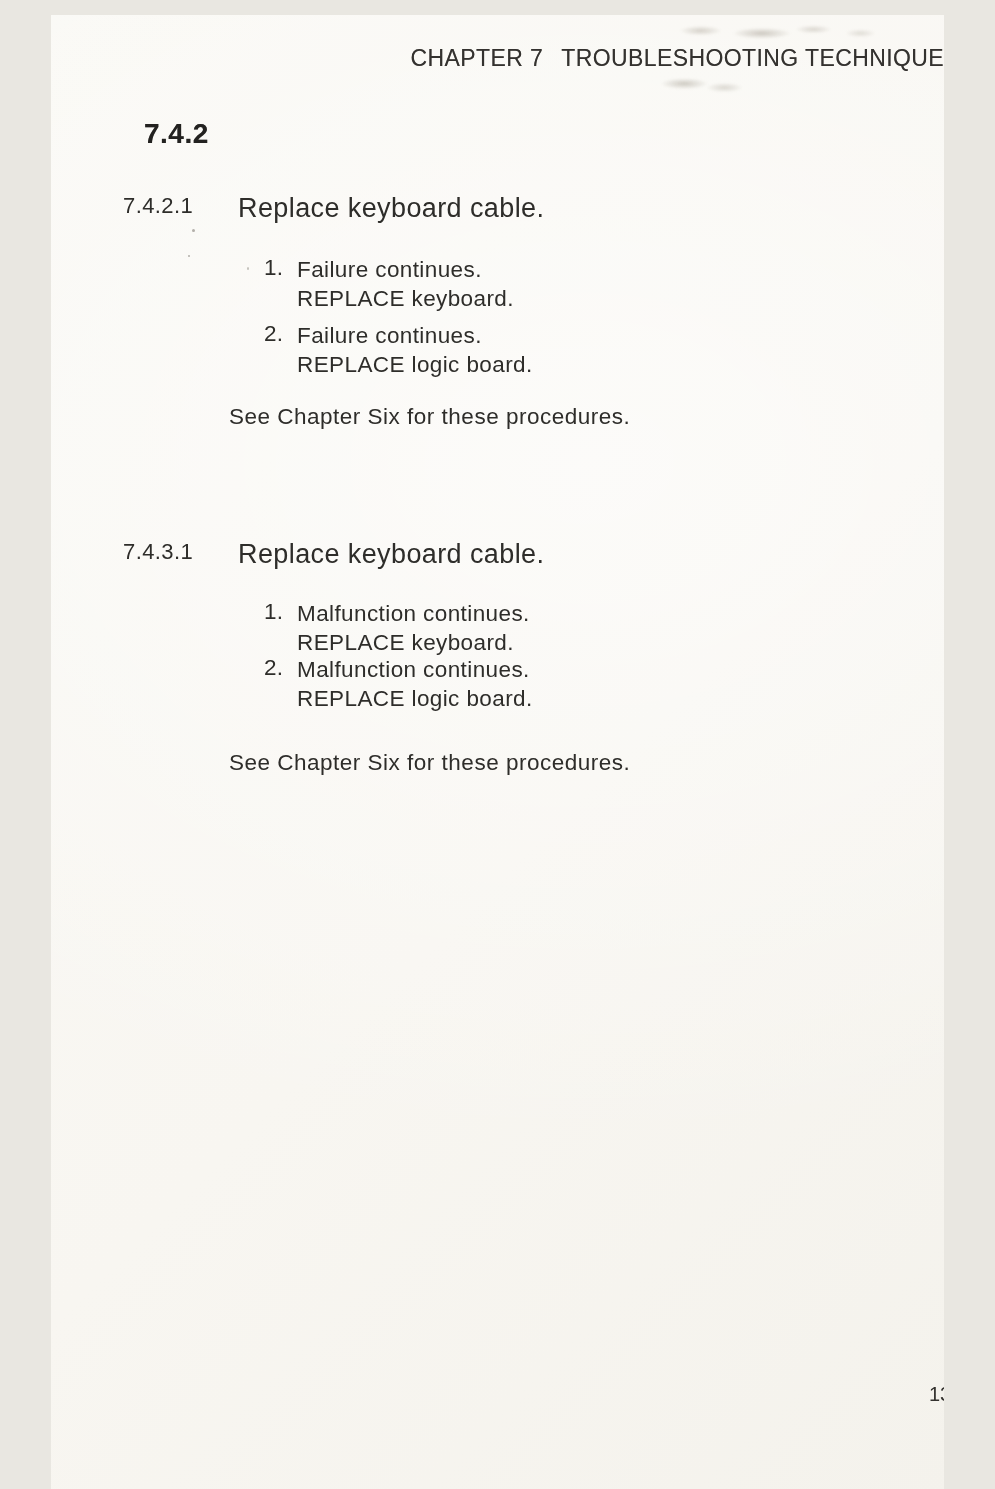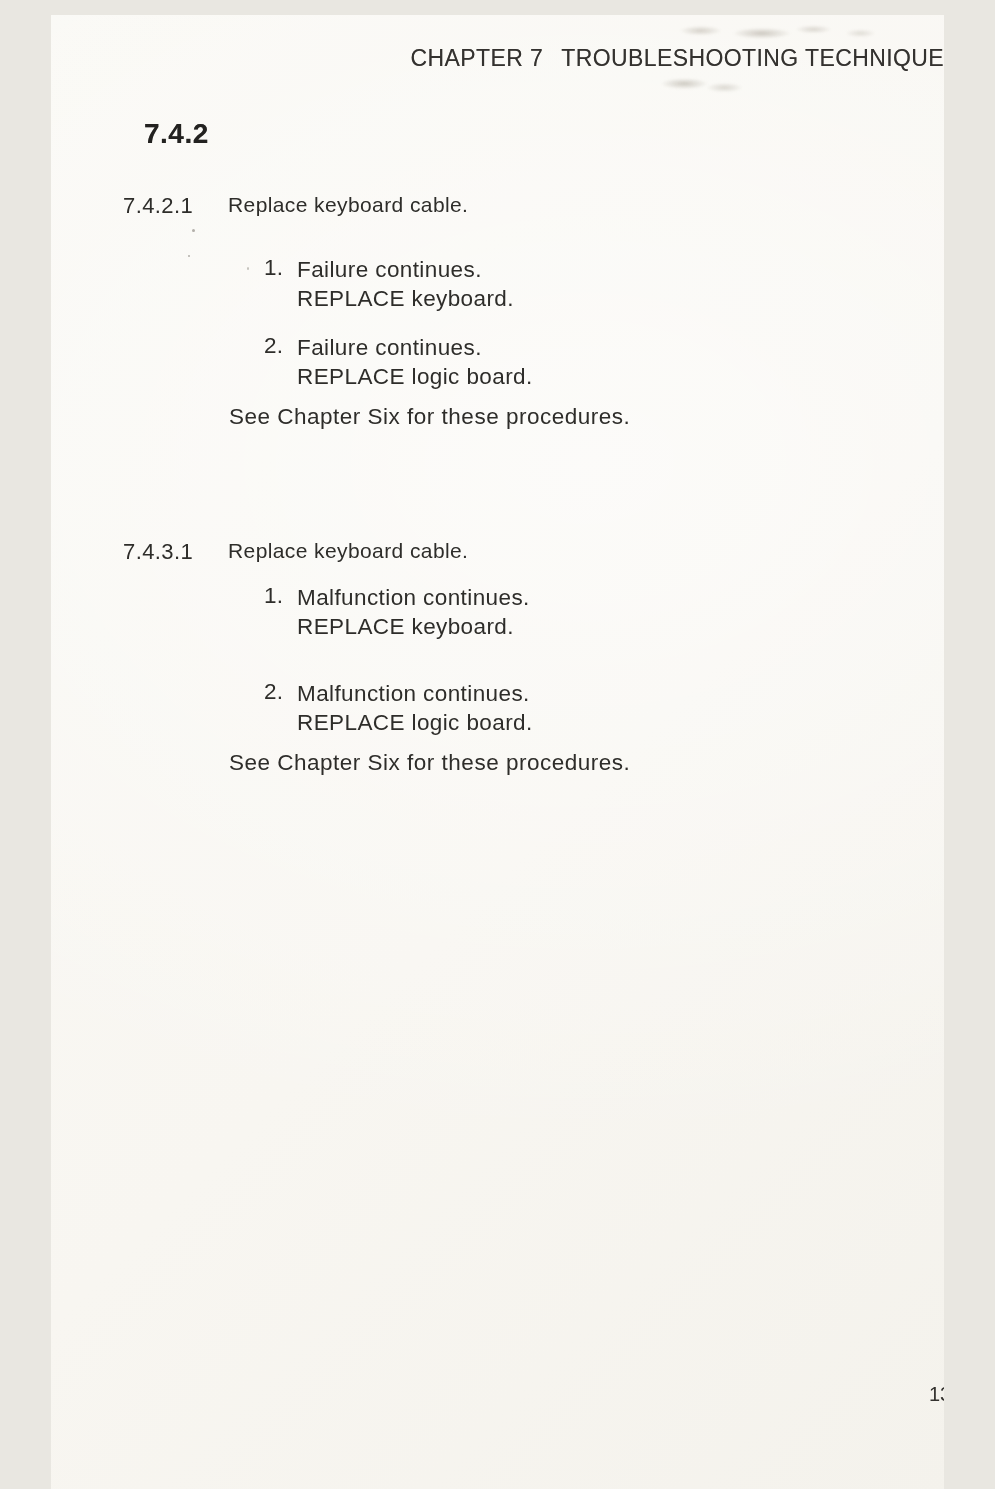"Replace keyboard cable." .sub-text { font-size: 21px -> 27px; left: 177px -> 187px }
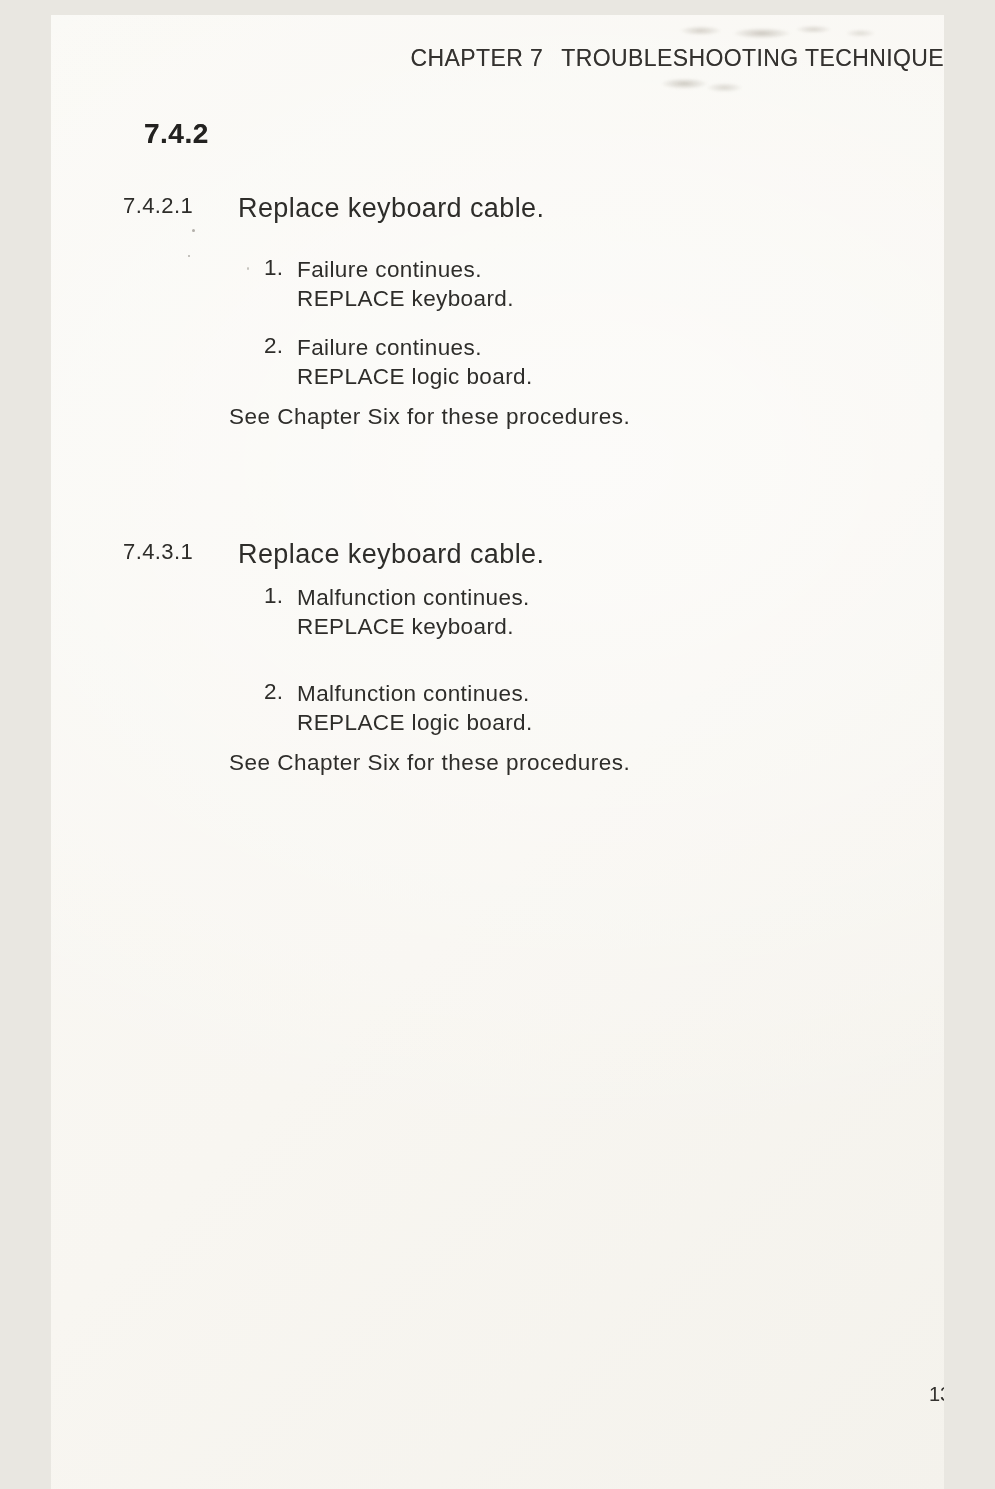"2. Failure continues." div.step { top: 318px -> 306px }
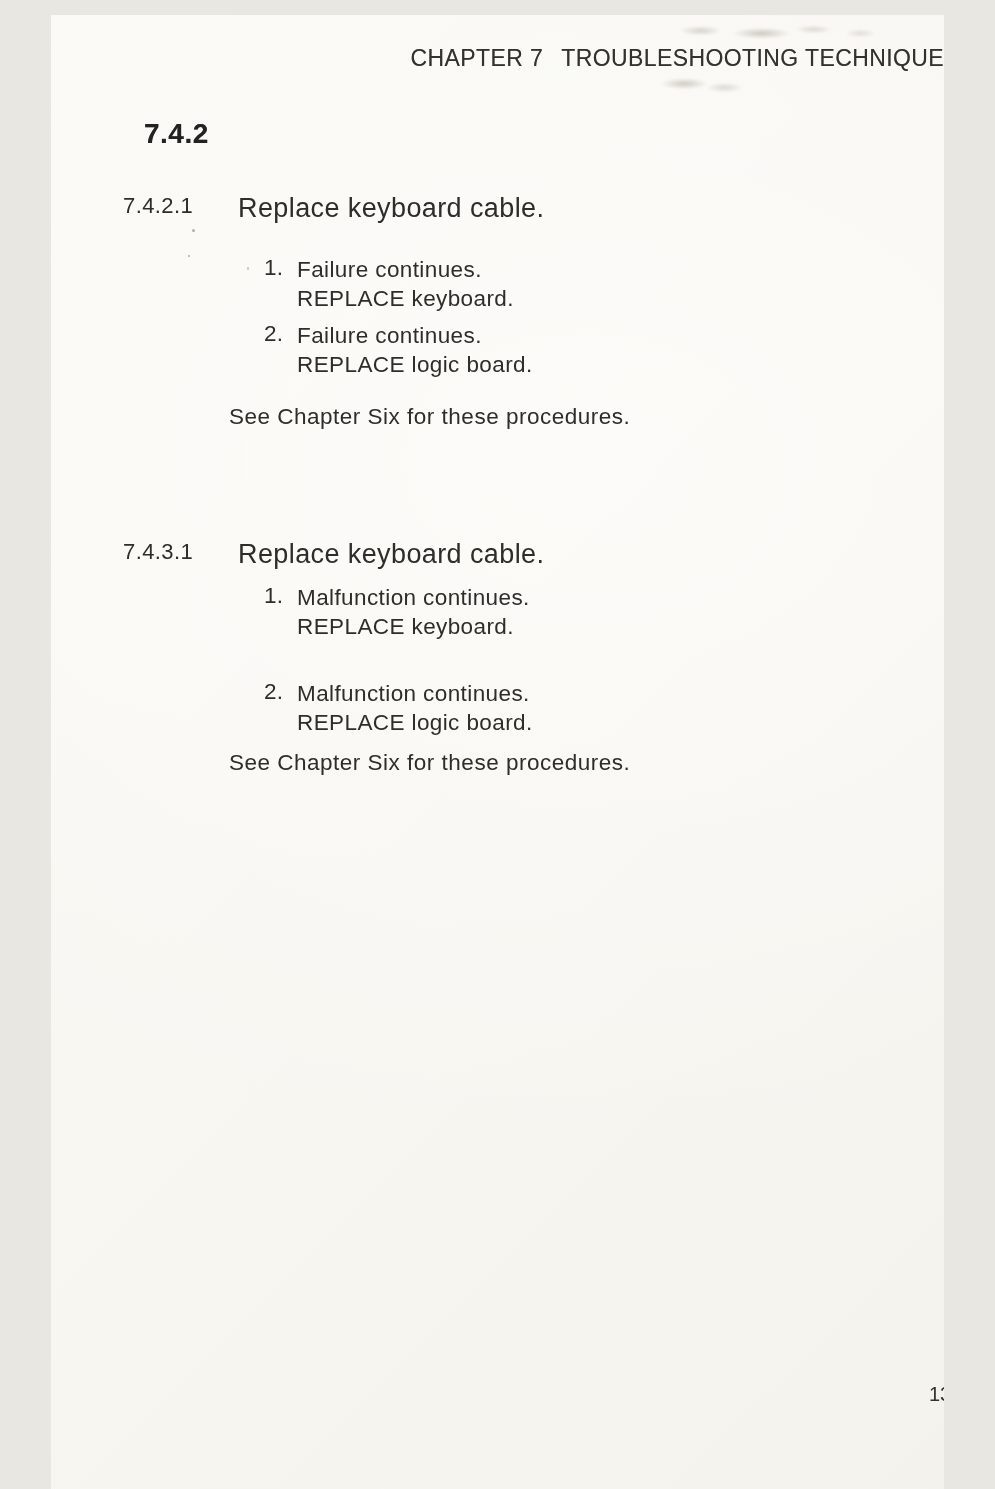"1. Malfunction continues." div.step { top: 568px -> 584px }
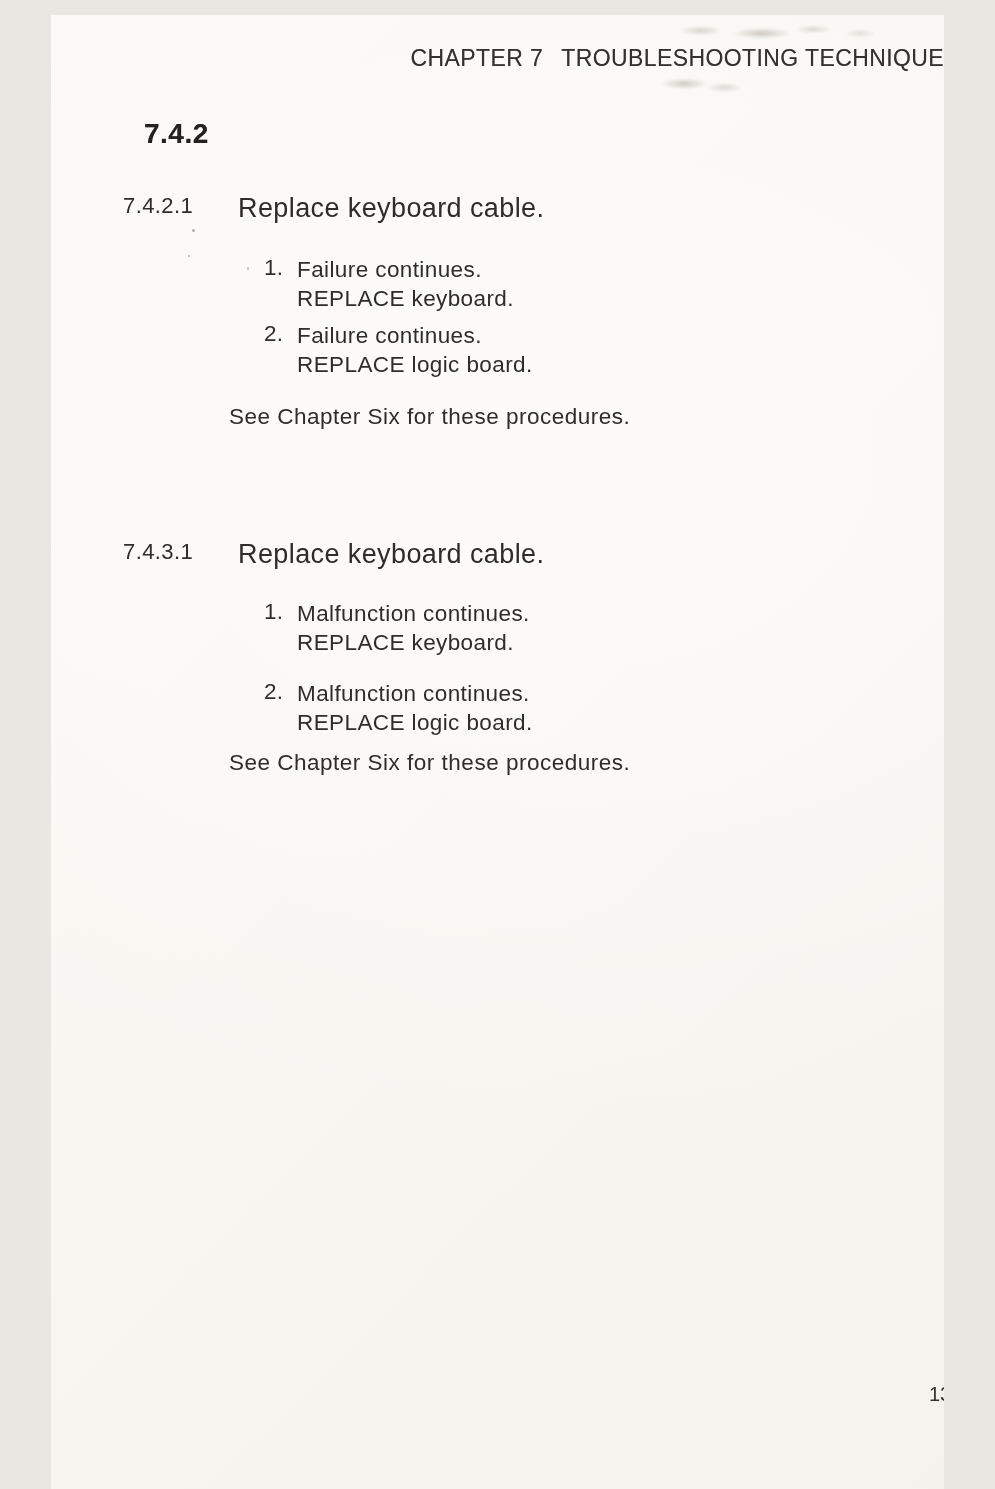"2. Malfunction continues." div.step { top: 664px -> 640px }
